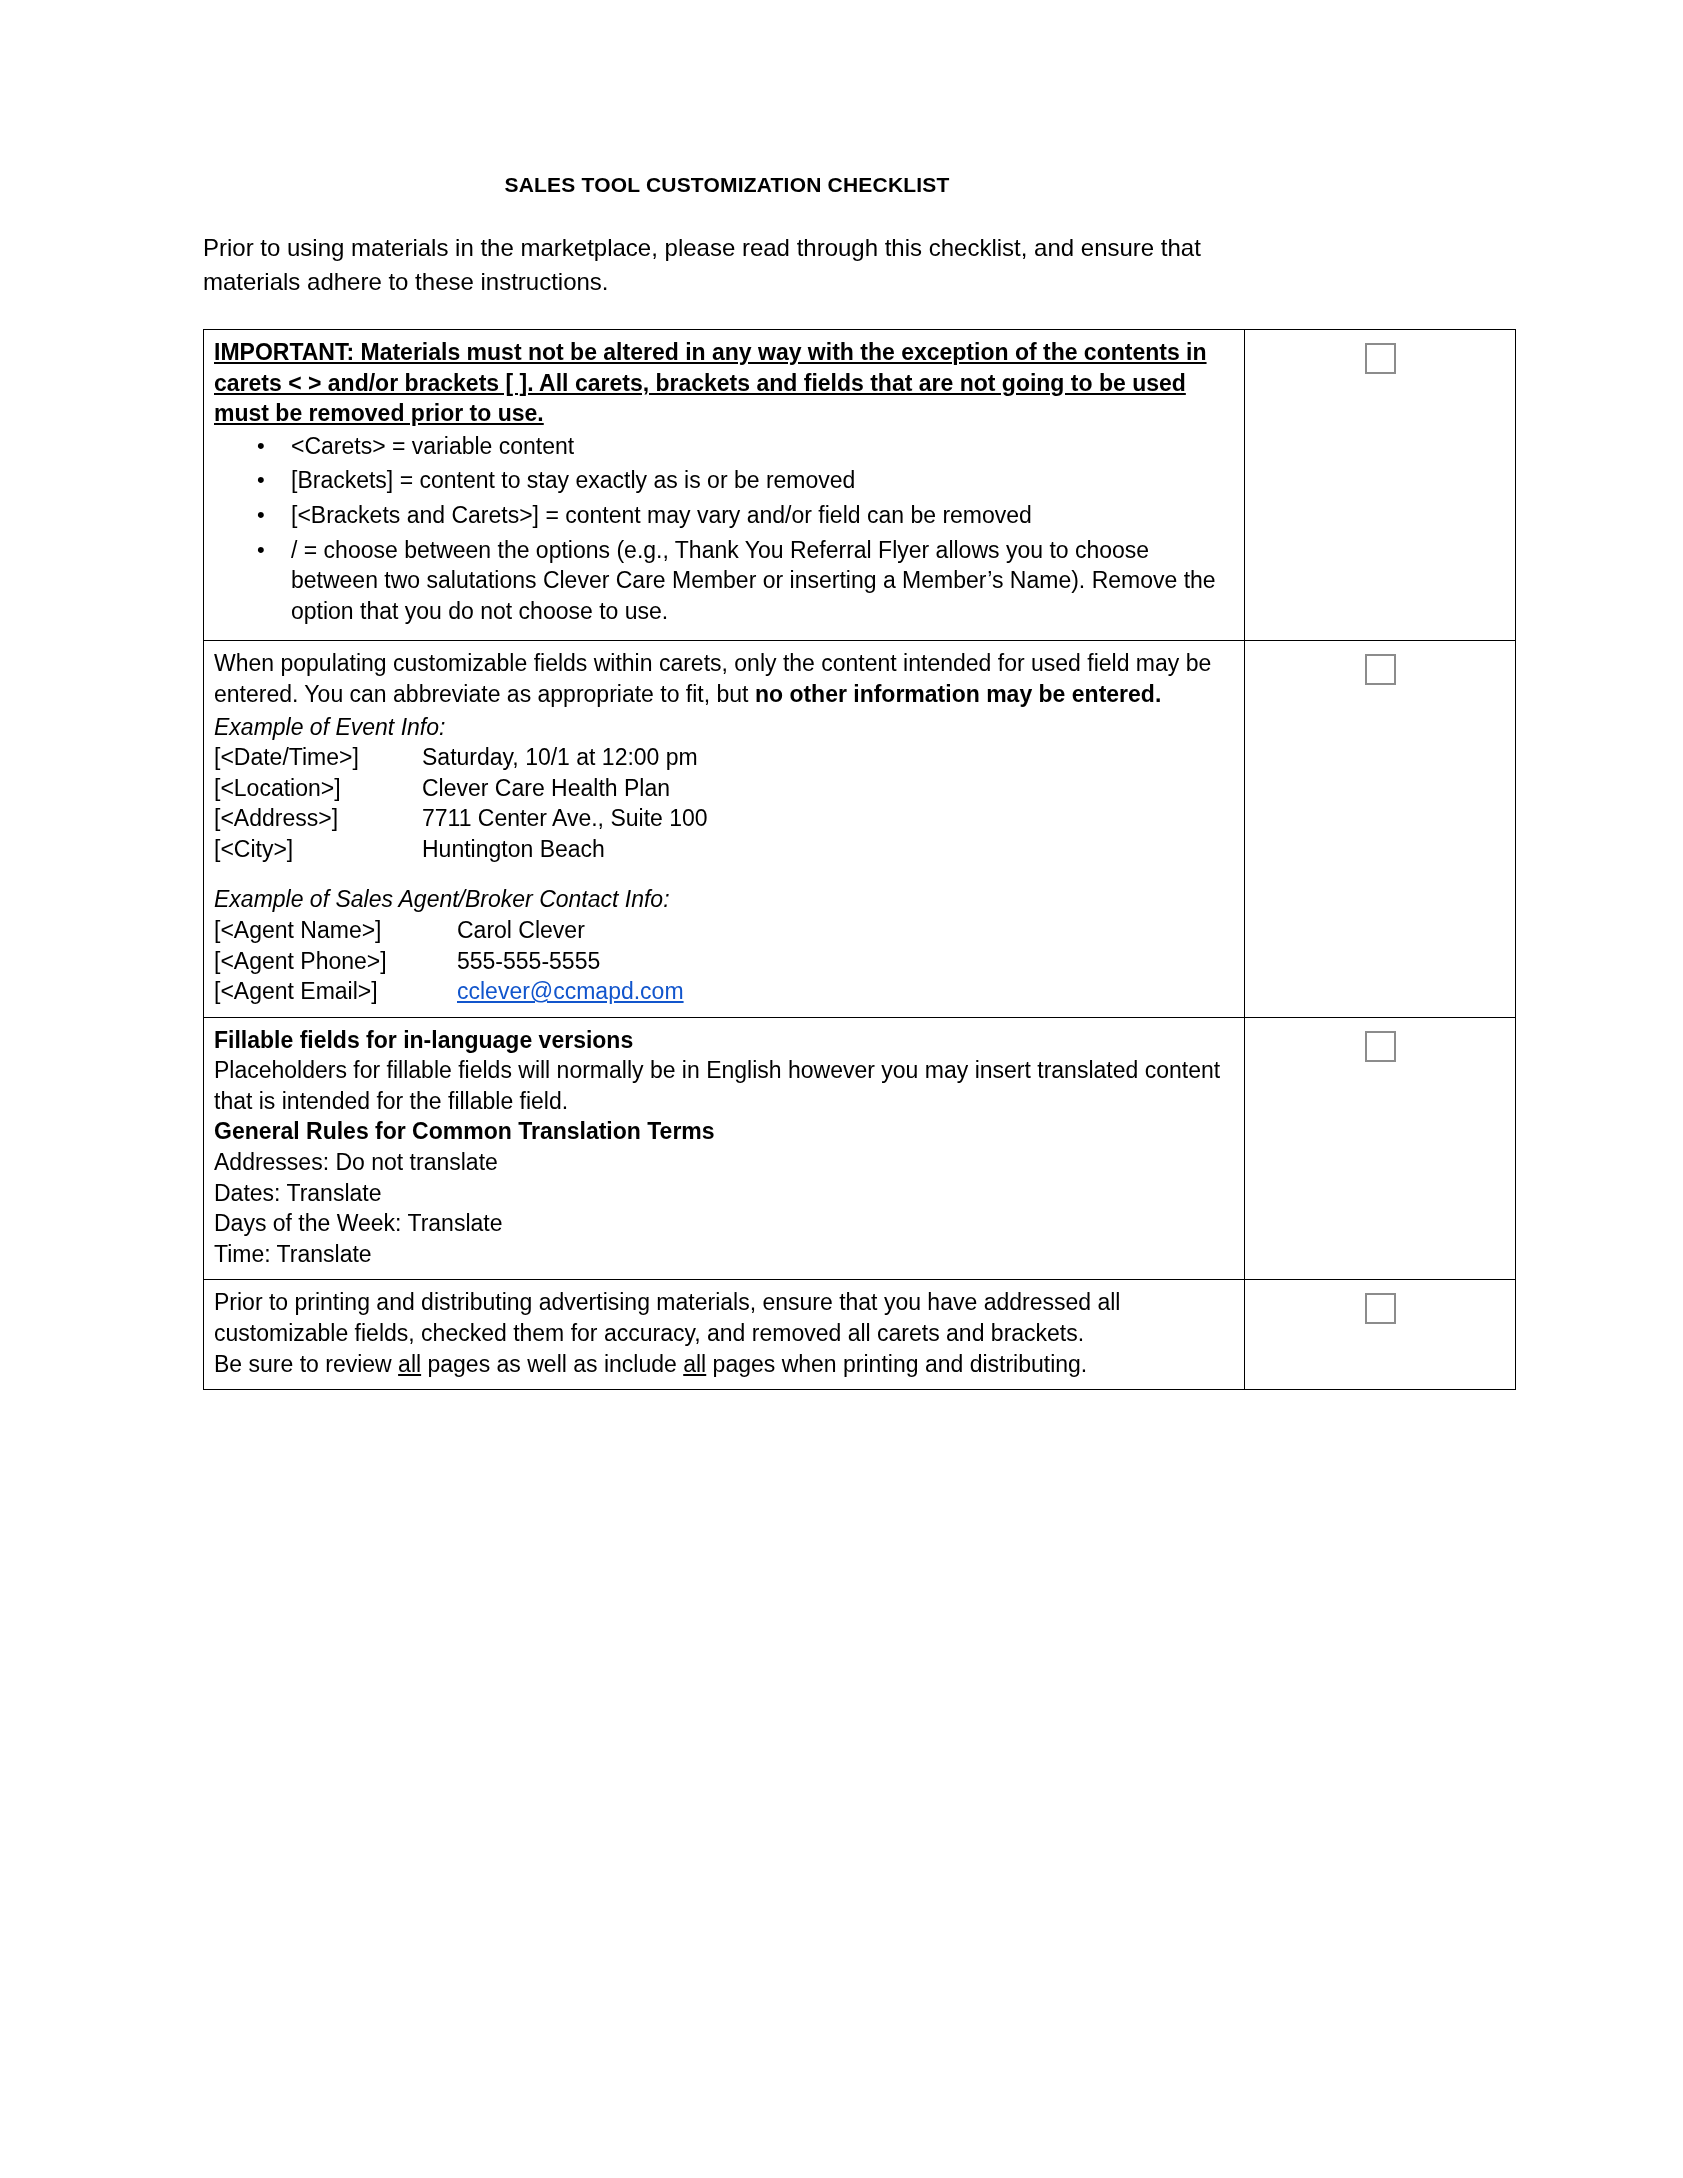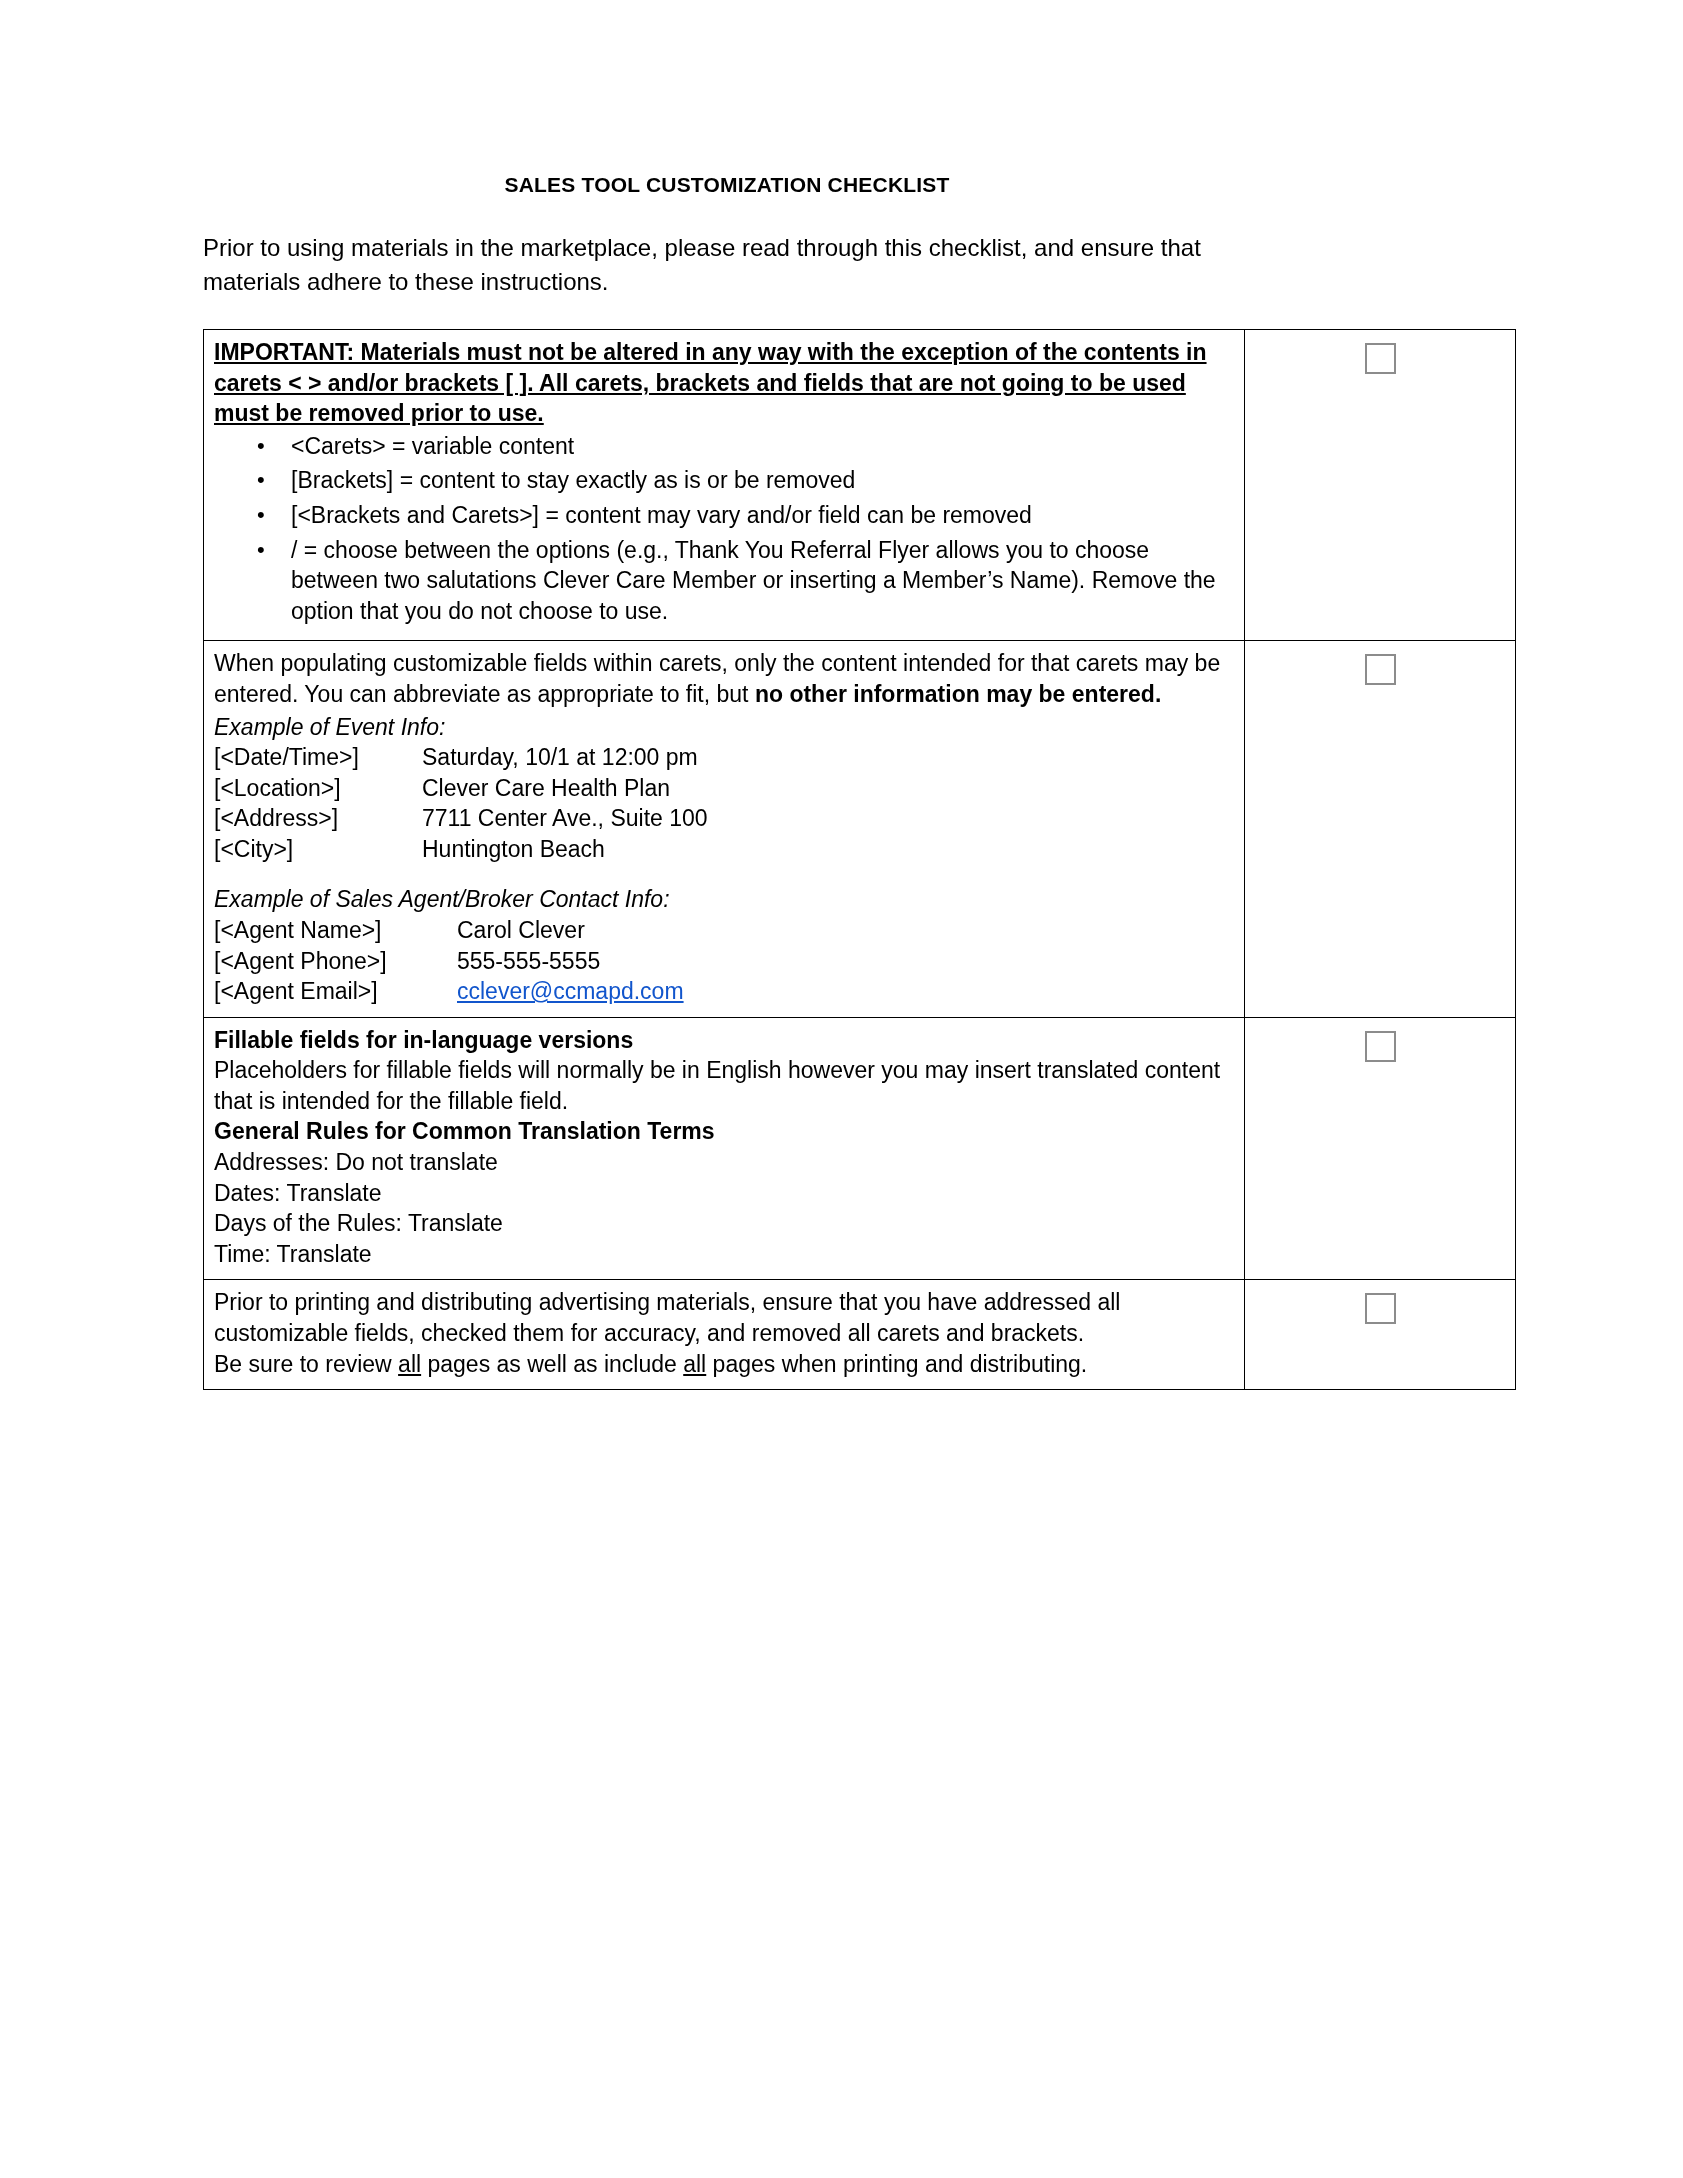"When populating customizable fields" span { text: that carets -> used field }
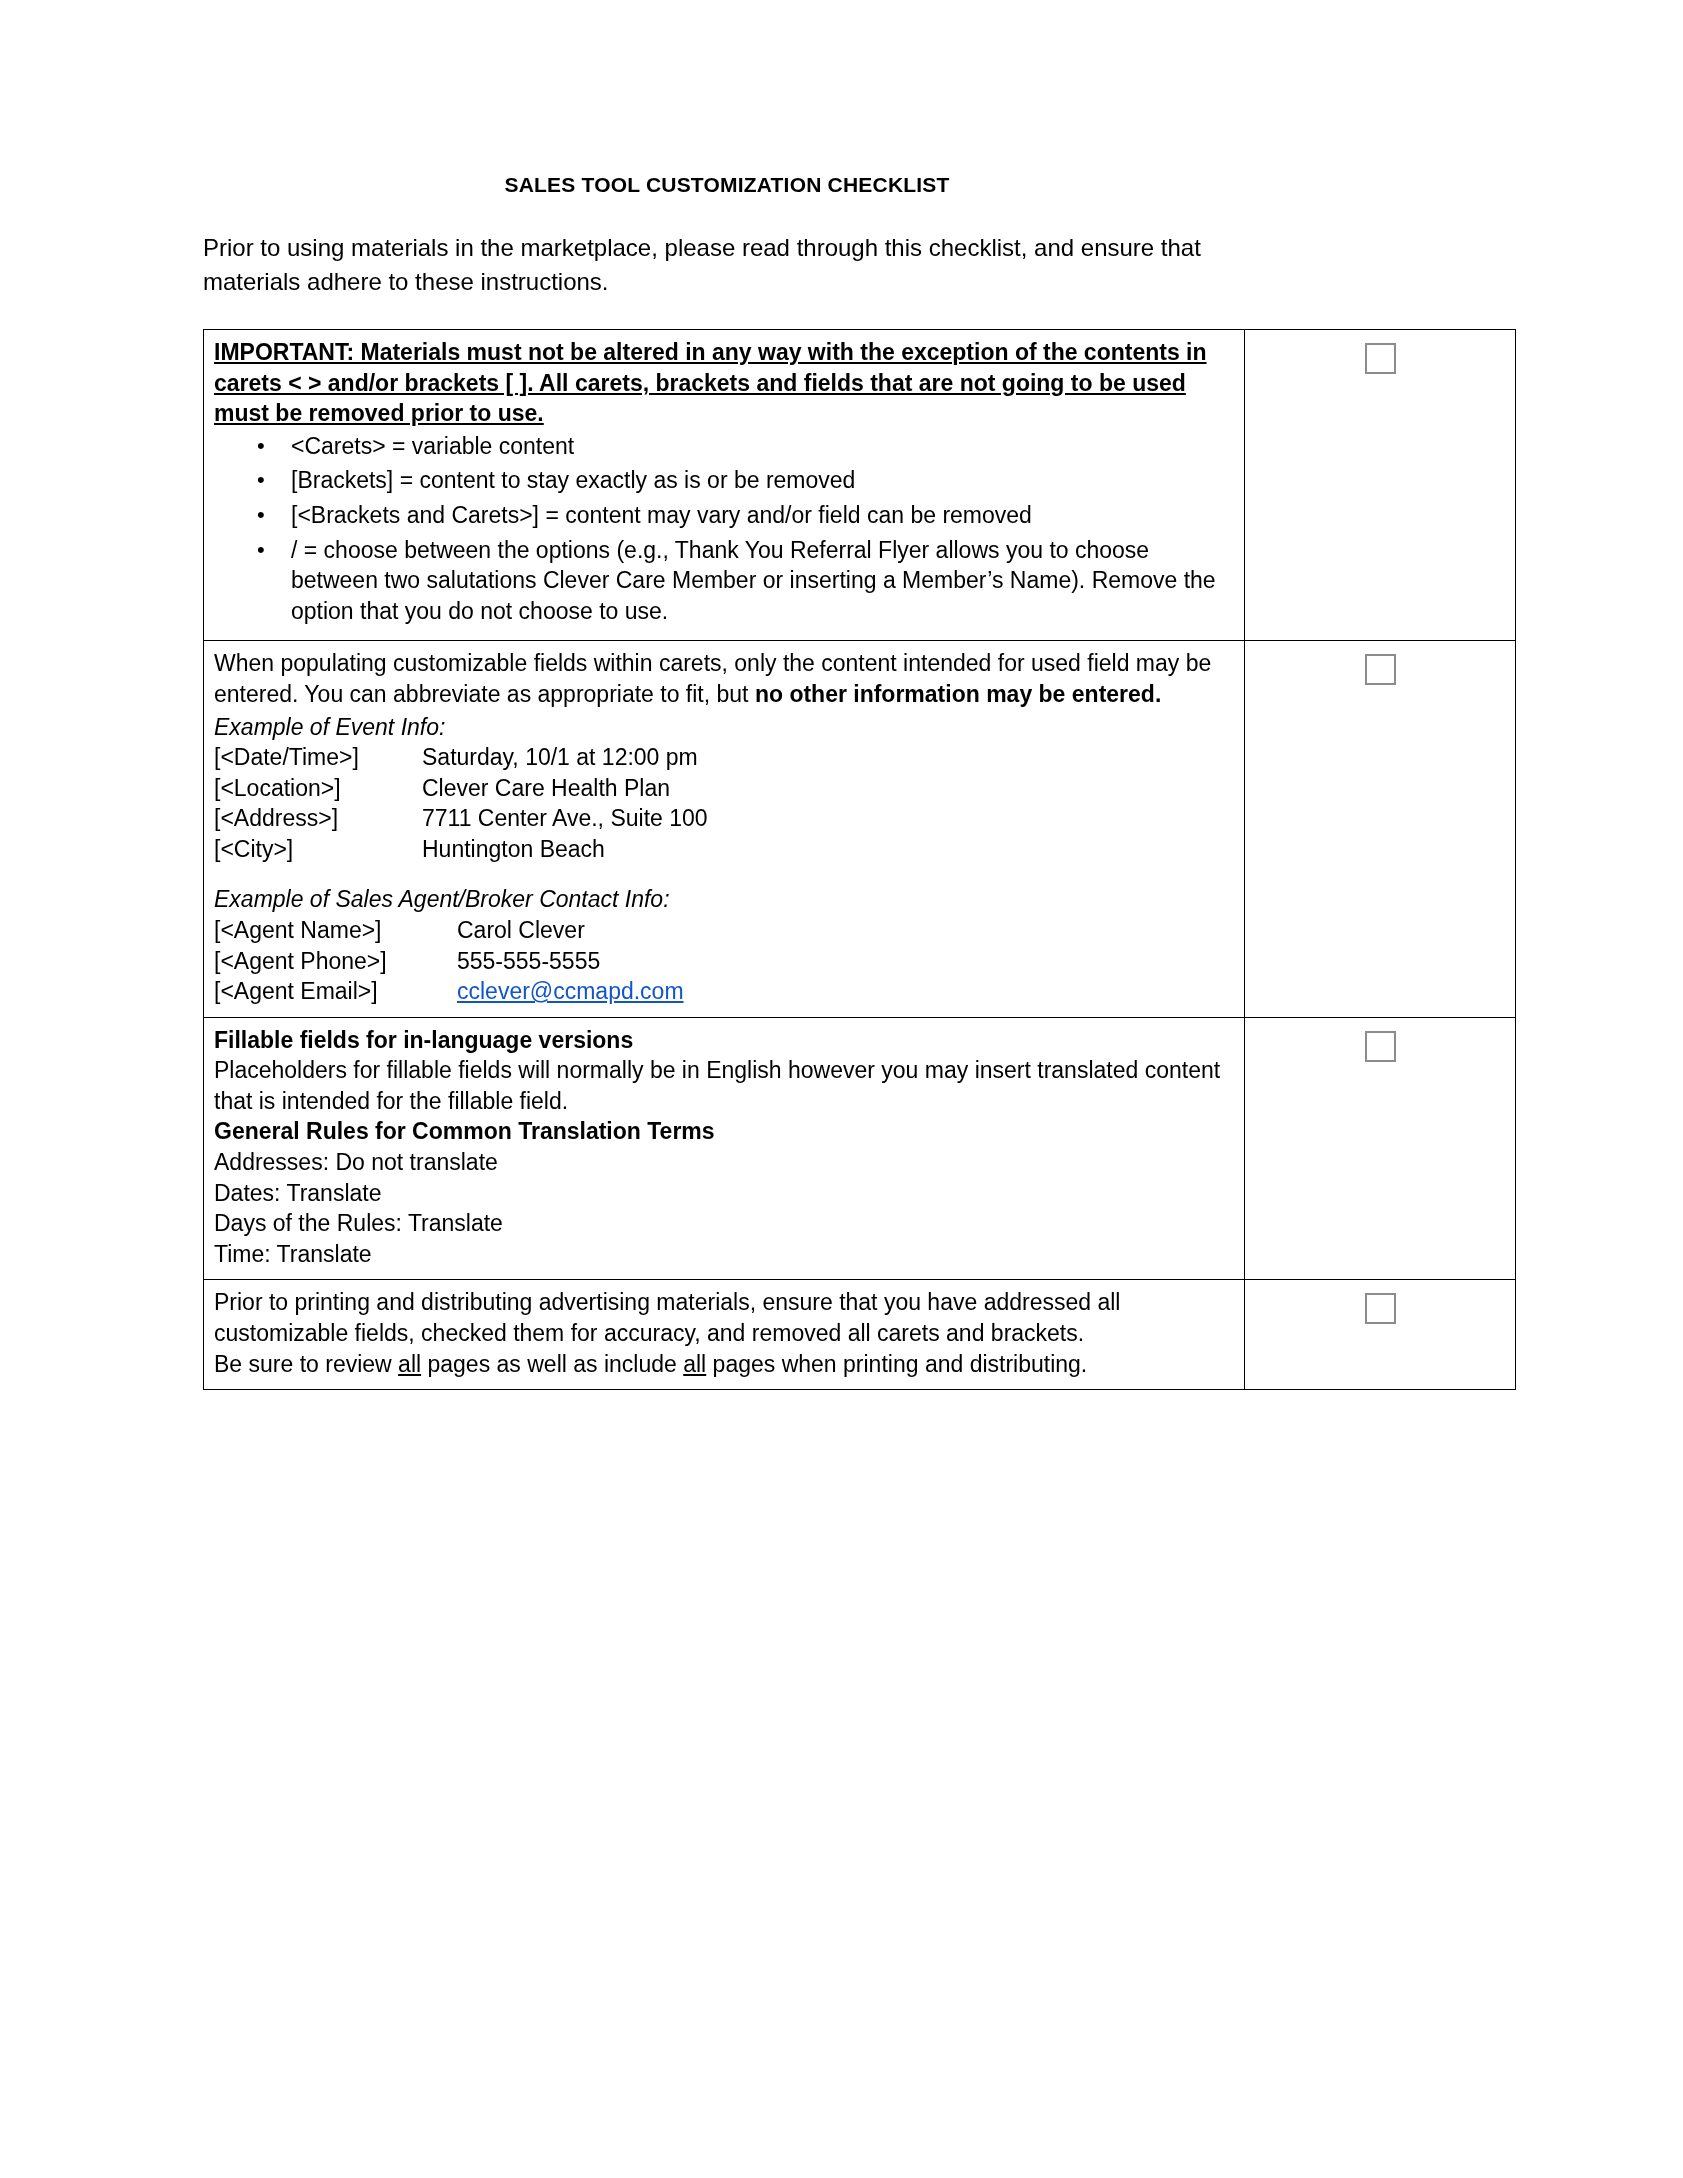"Days of the Rules: Translate" p.para { text: Rules -> Week }
